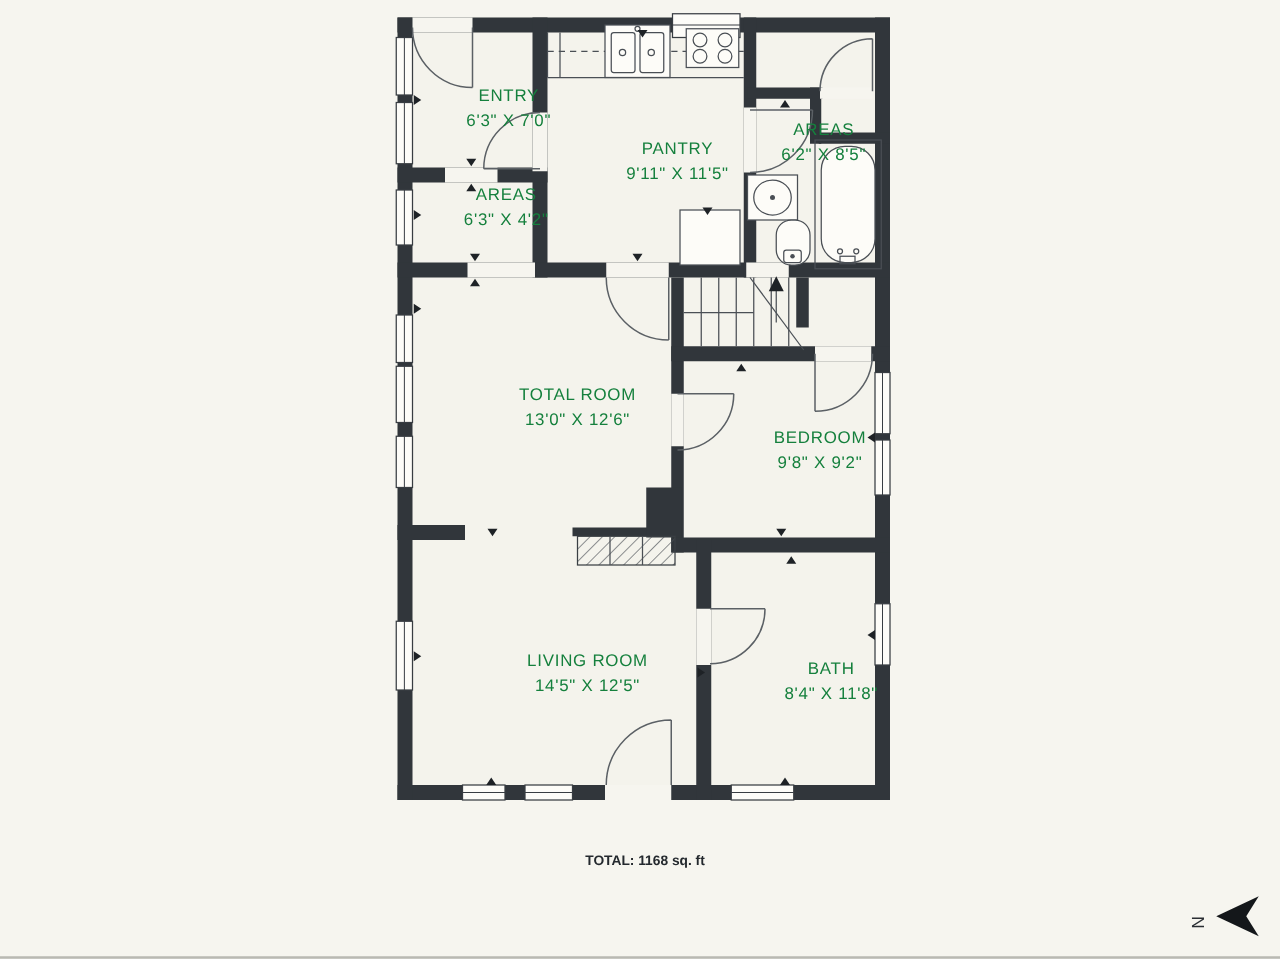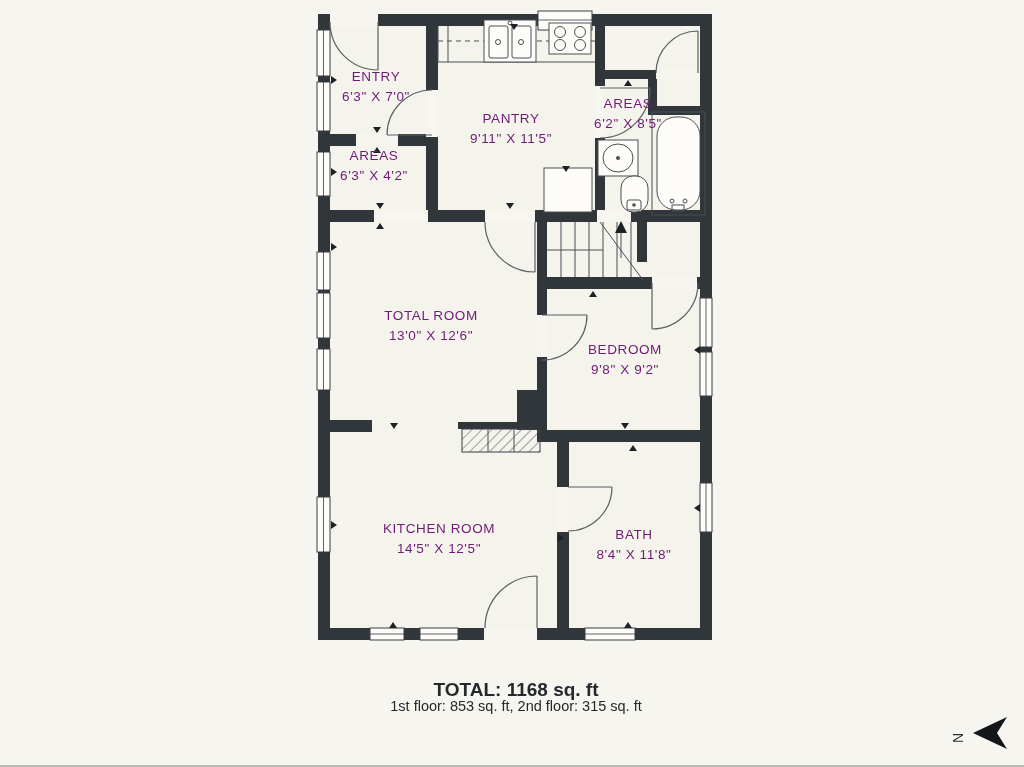"ENTRY" .room-label { color: #701a75 -> #15803d; margin-left: none -> 31px }
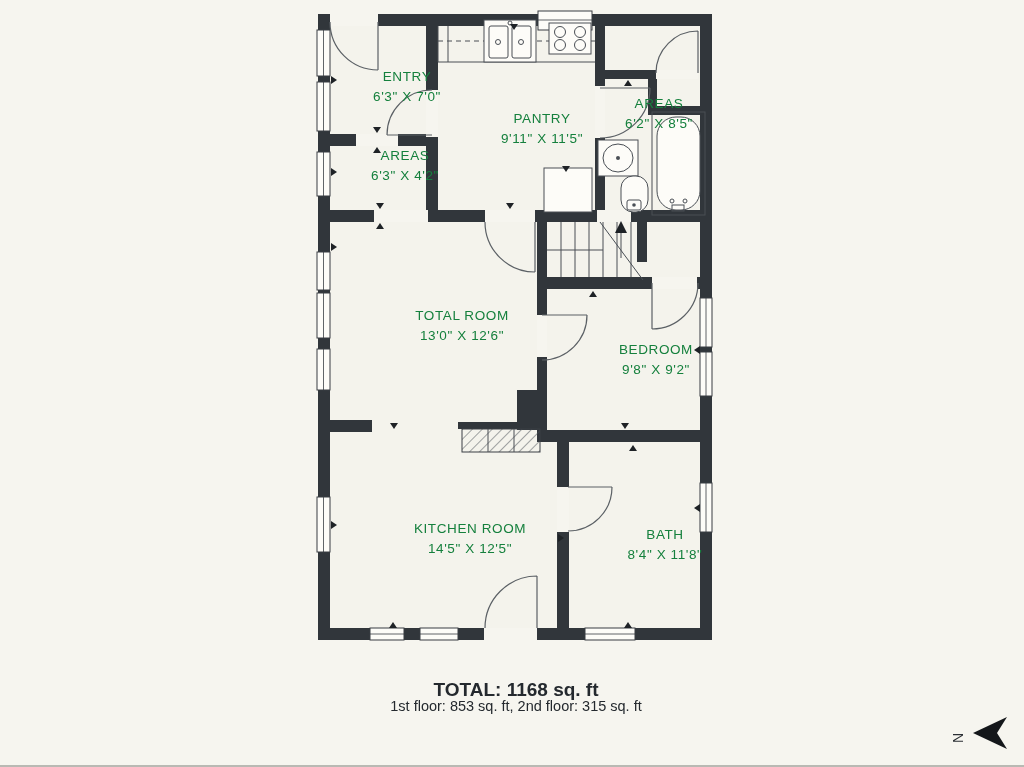"KITCHEN ROOM" div { text: KITCHEN -> LIVING }
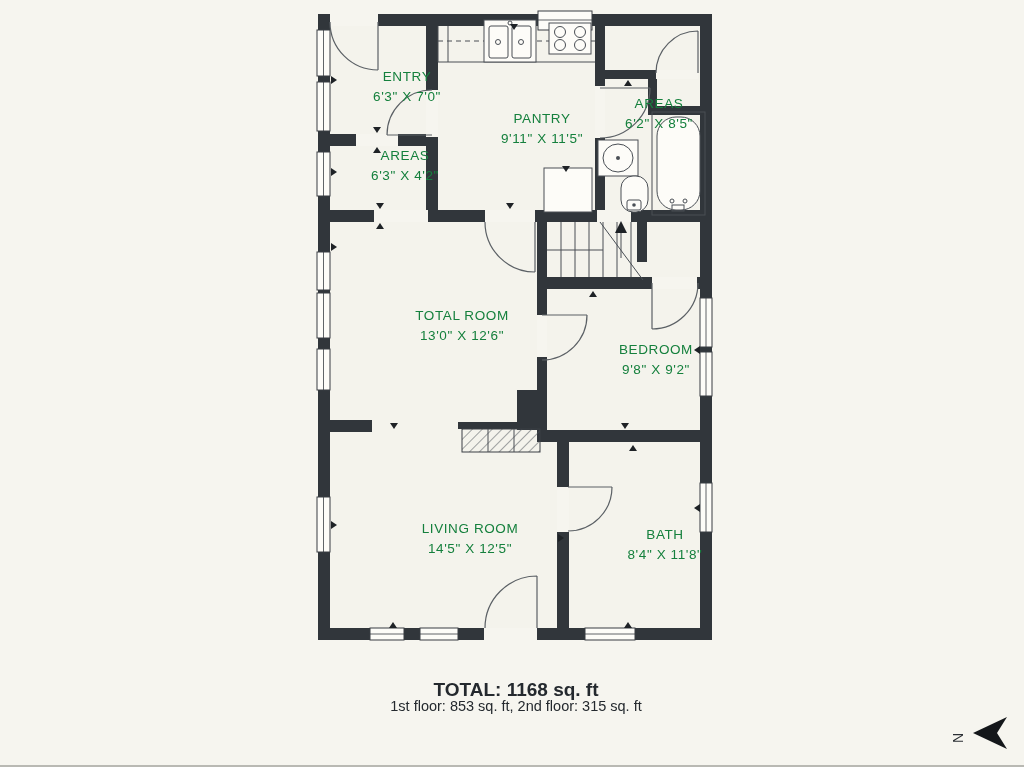"TOTAL: 1168 sq. ft" .summary .total { font-size: 19px -> 11px }
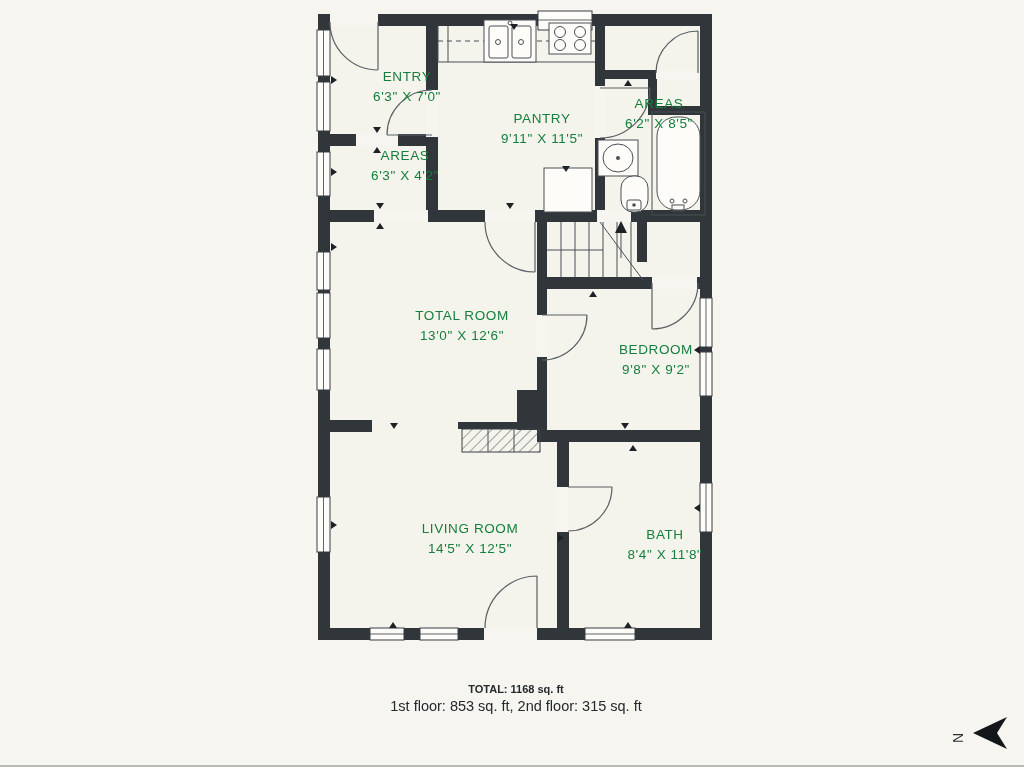"1st floor: 853 sq. ft," div { html: <div>1st floor: 853 sq. ft, 2nd floor: 315 sq. ft</div> -> none }
